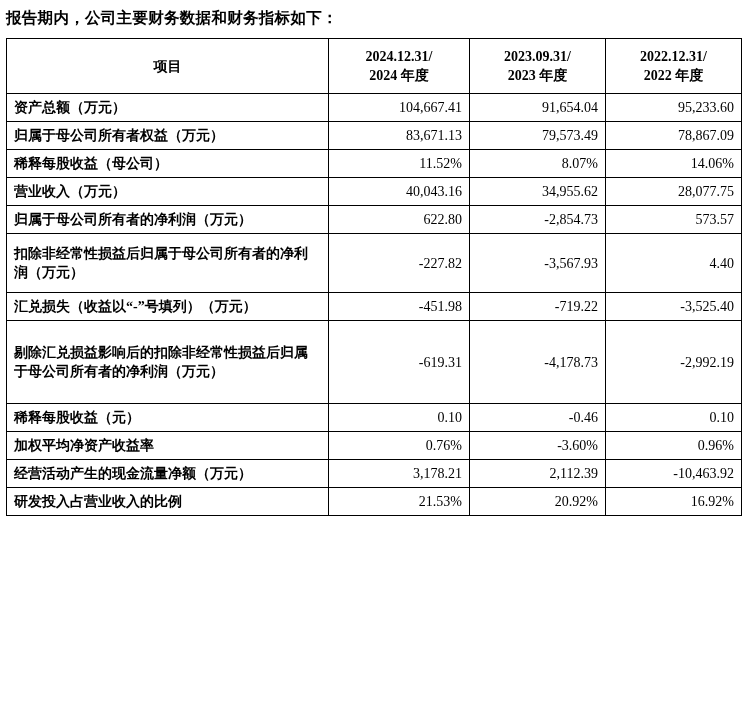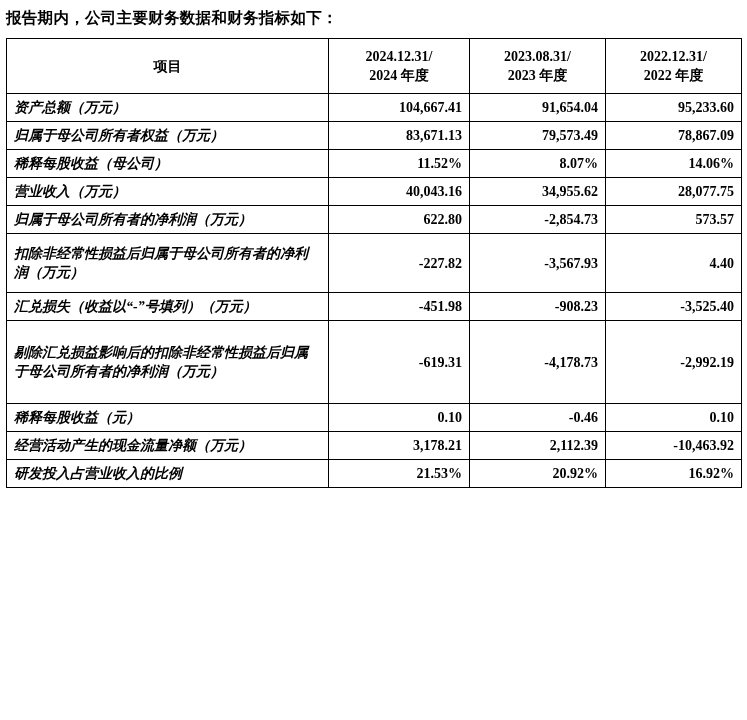"2023.08.31/" span.hdr-line { text: 2023.08.31/ -> 2023.09.31/ }
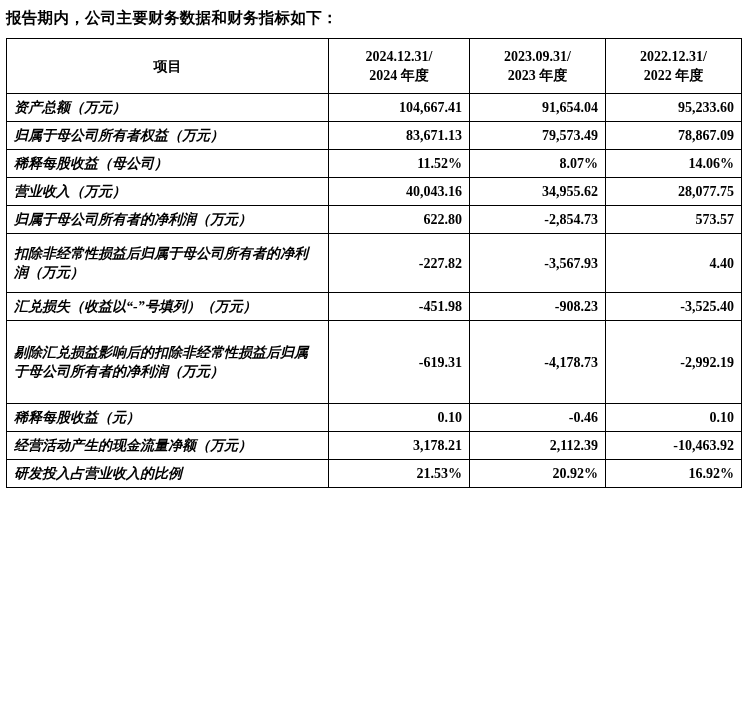"资产总额（万元）" td.label { font-style: italic -> none }
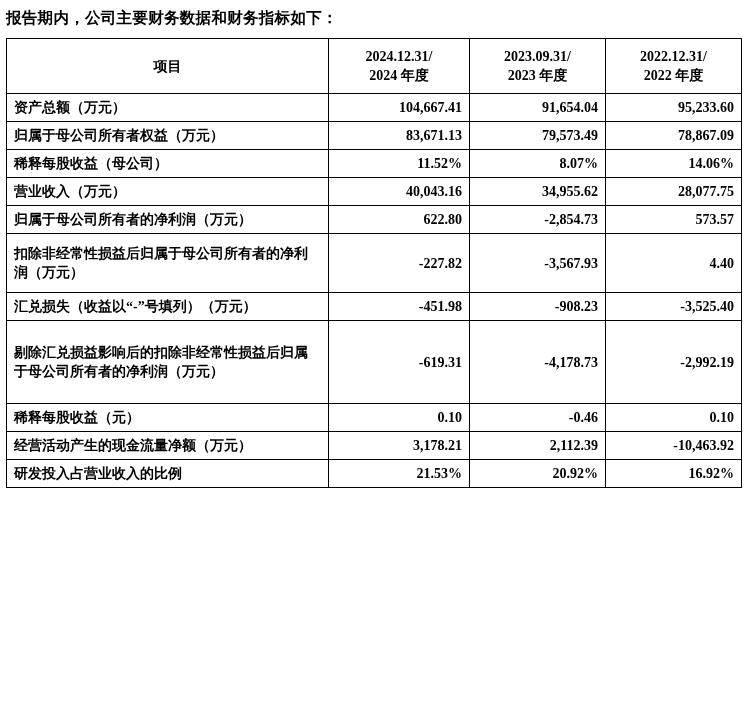"104,667.41" td.num { font-weight: bold -> normal }
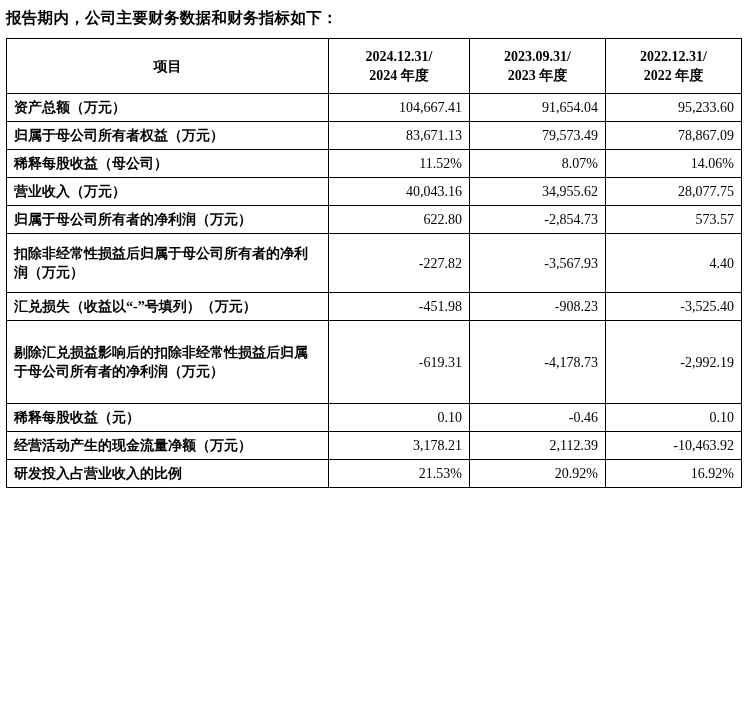"-908.23" td.num { text: -908.23 -> -719.22 }
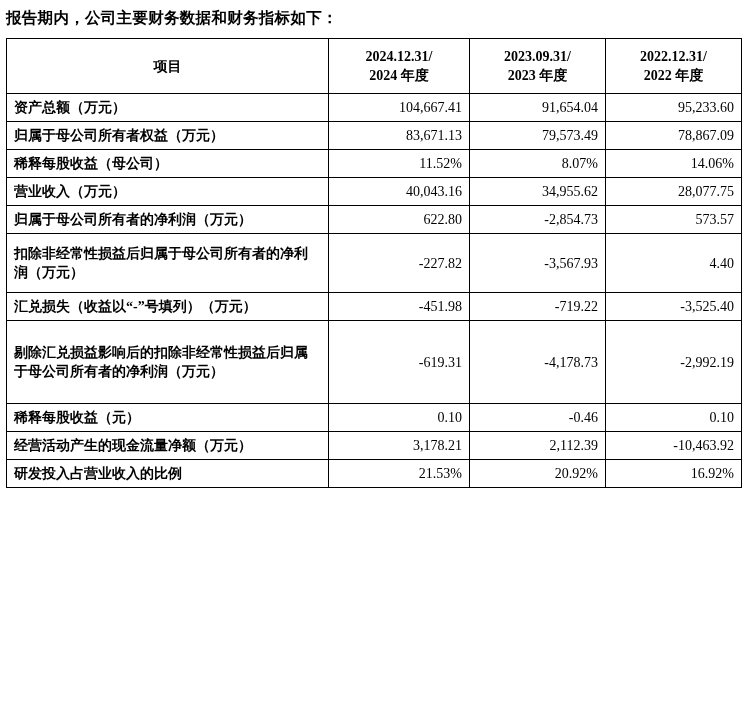"加权平均净资产收益率" tr { html: none -> <tr> <td>加权平均净资产收益率</td> <td>0.76%</td> <td>-3.60%</td> <td>0.96%</td> </tr> }
